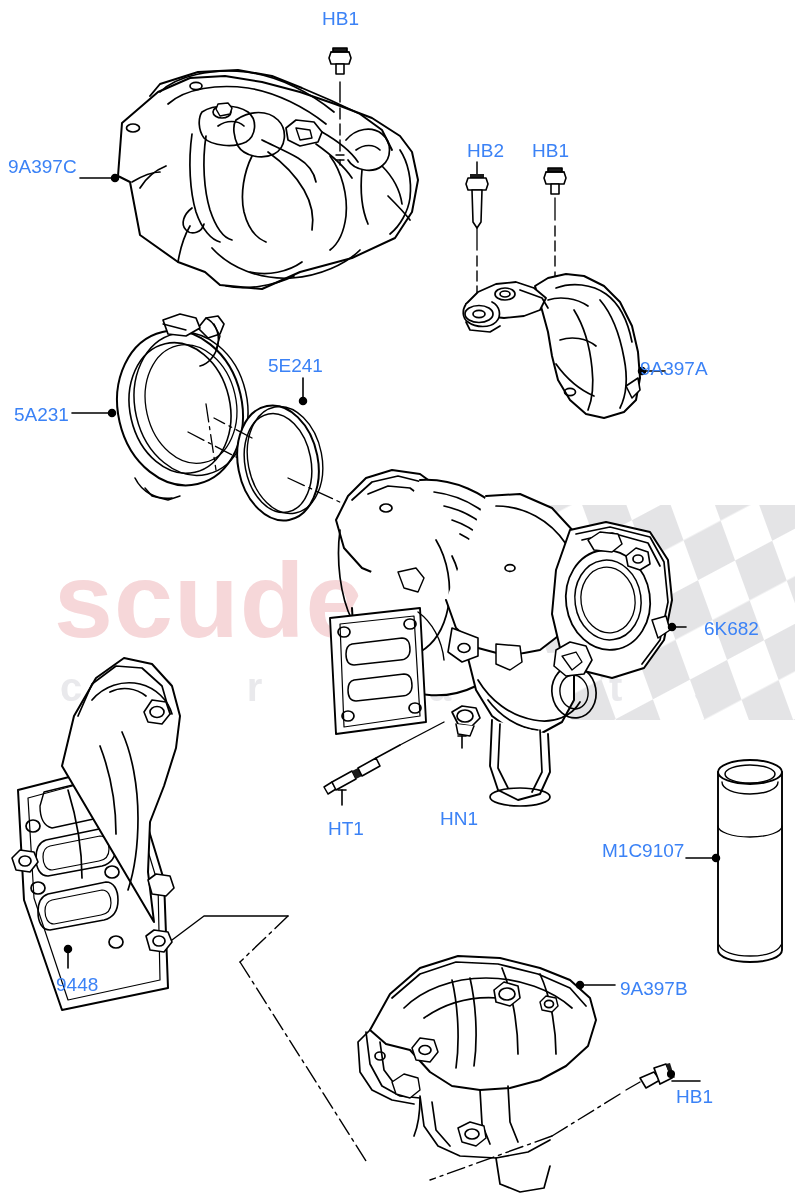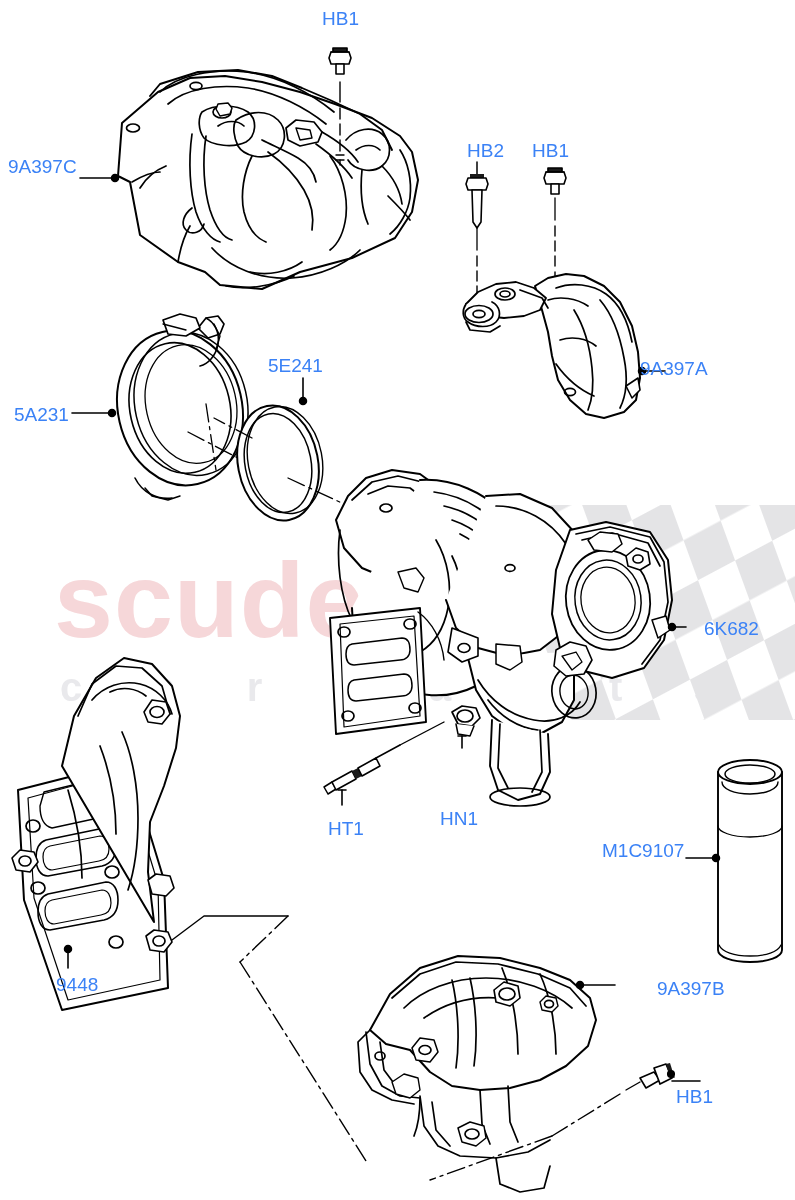"9A397B" div.lbl { left: 657px -> 620px }
